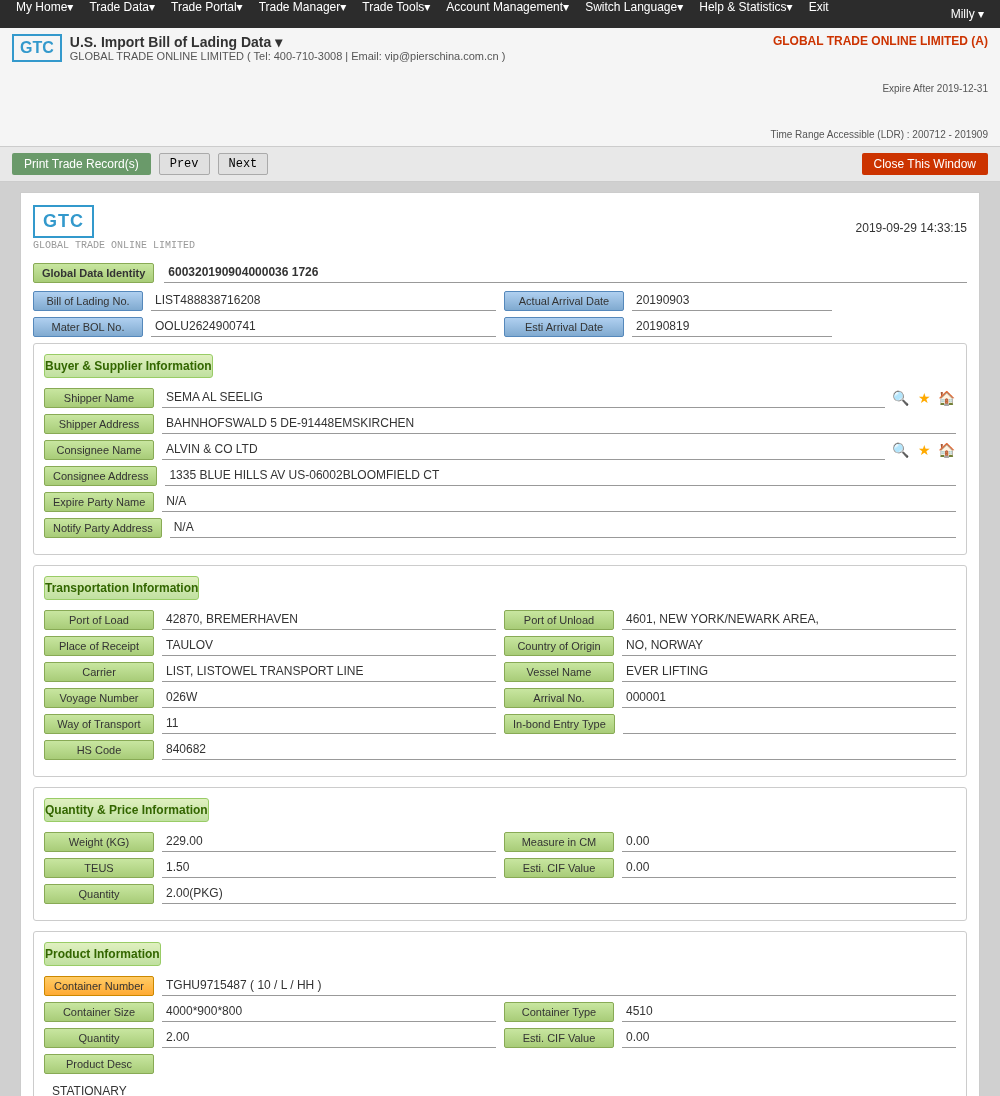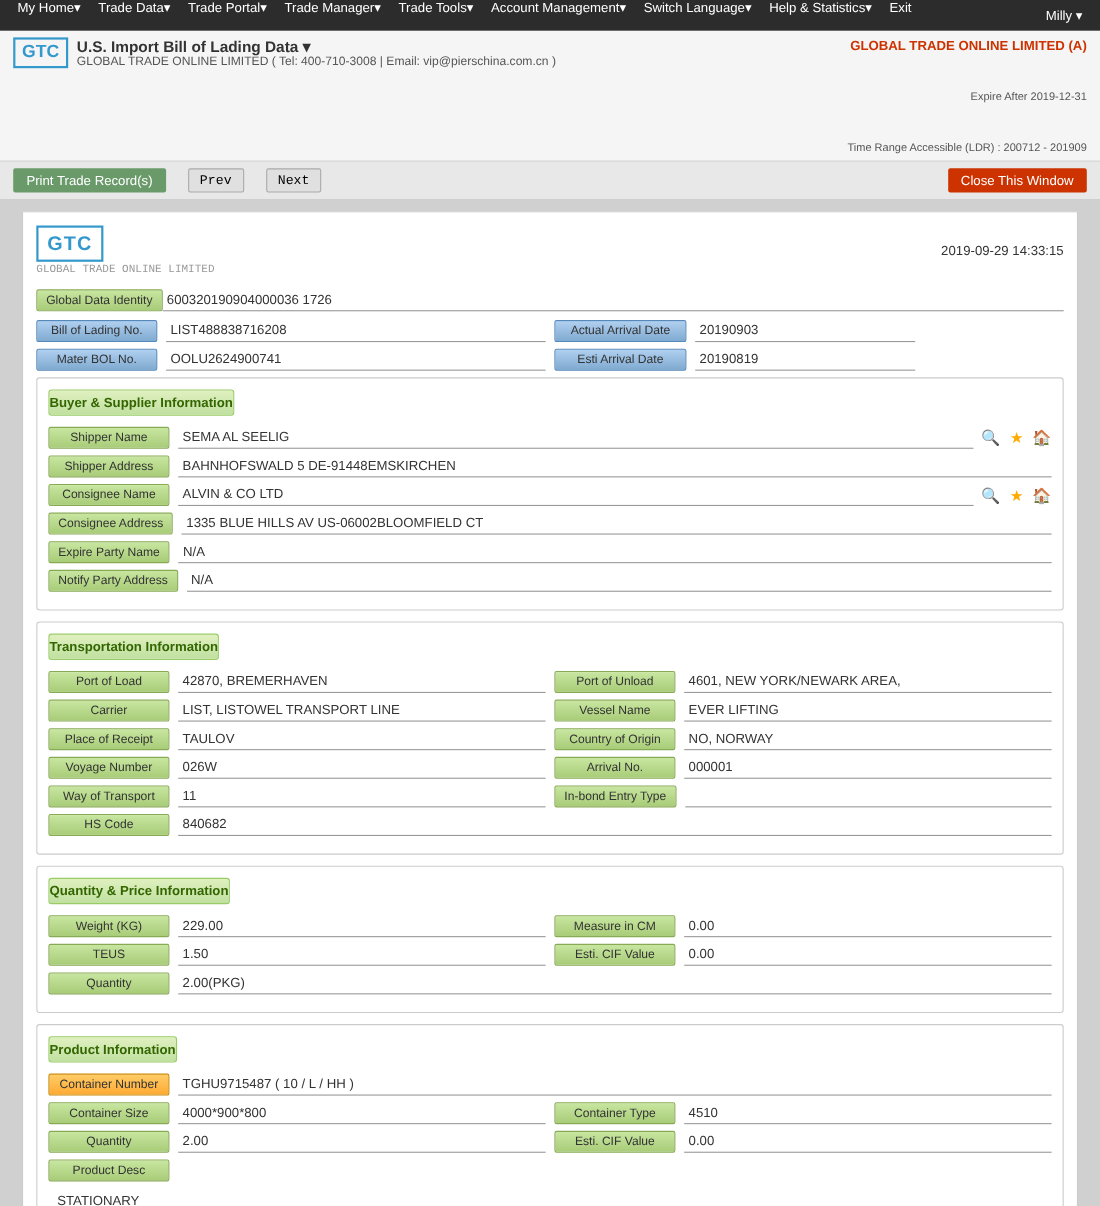"Print Trade Record(s)" .toolbar { gap: 20px -> 8px }
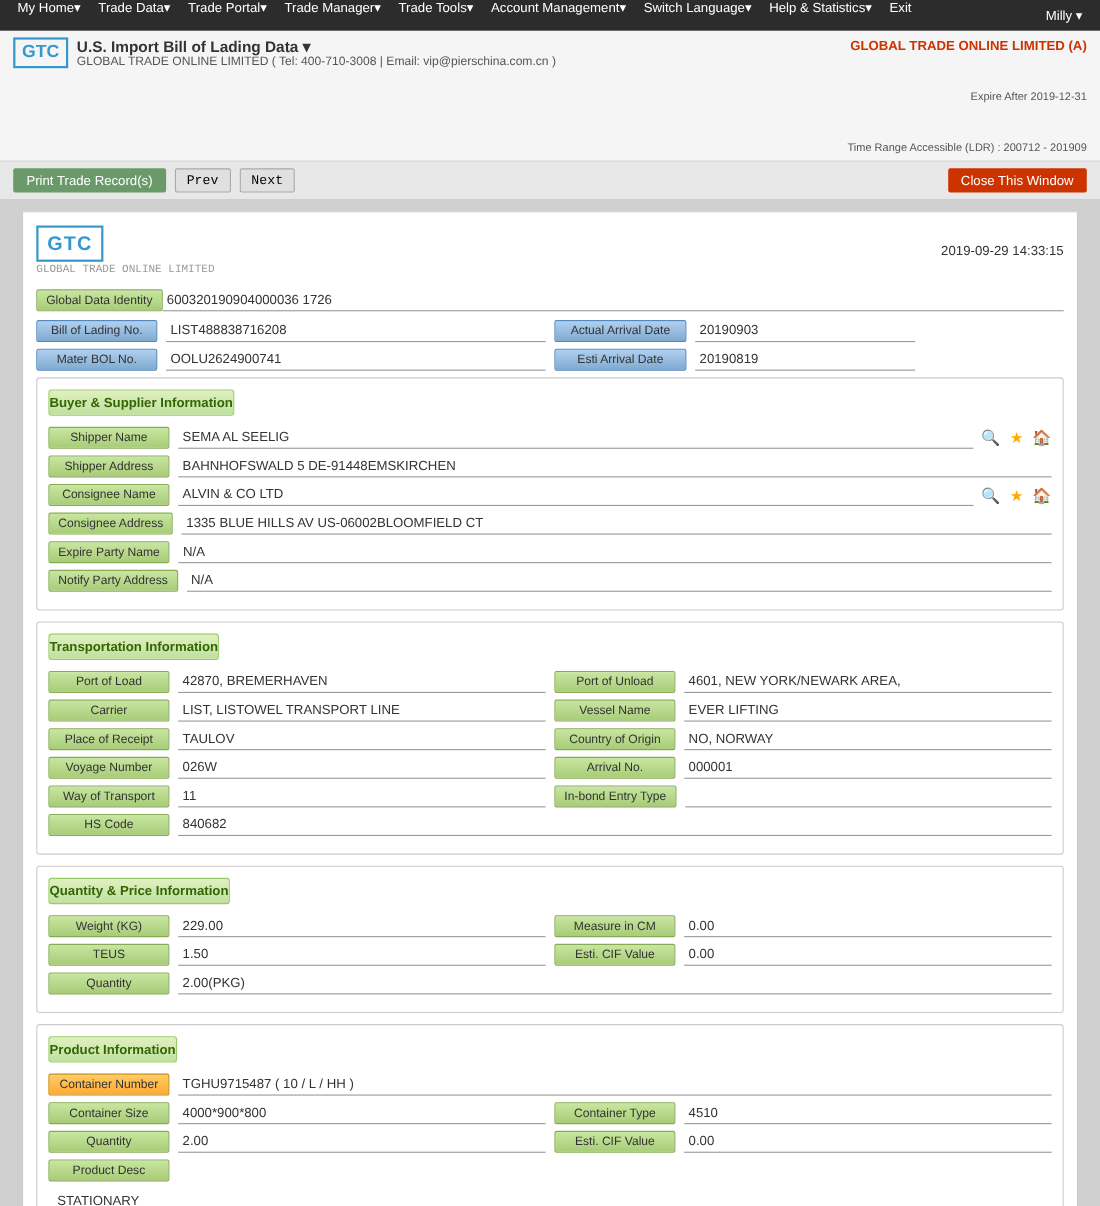"Global Data Identity" .global-data-row { font-weight: none -> bold; gap: 0 -> 10px }
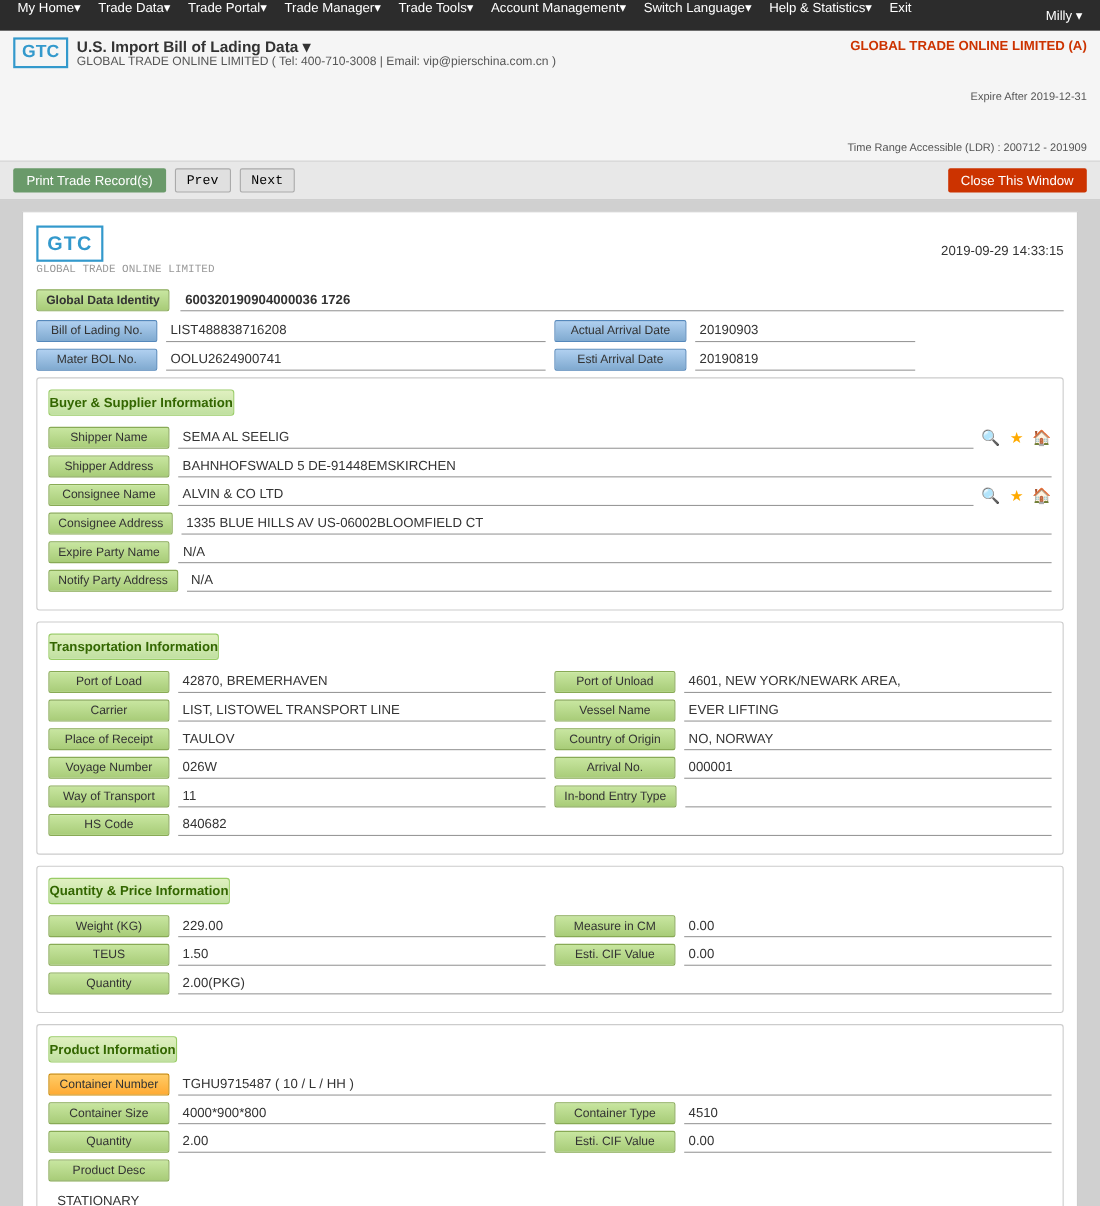"Carrier" div.field-double { order: before "Place of Receipt" -> after "Place of Receipt" }
